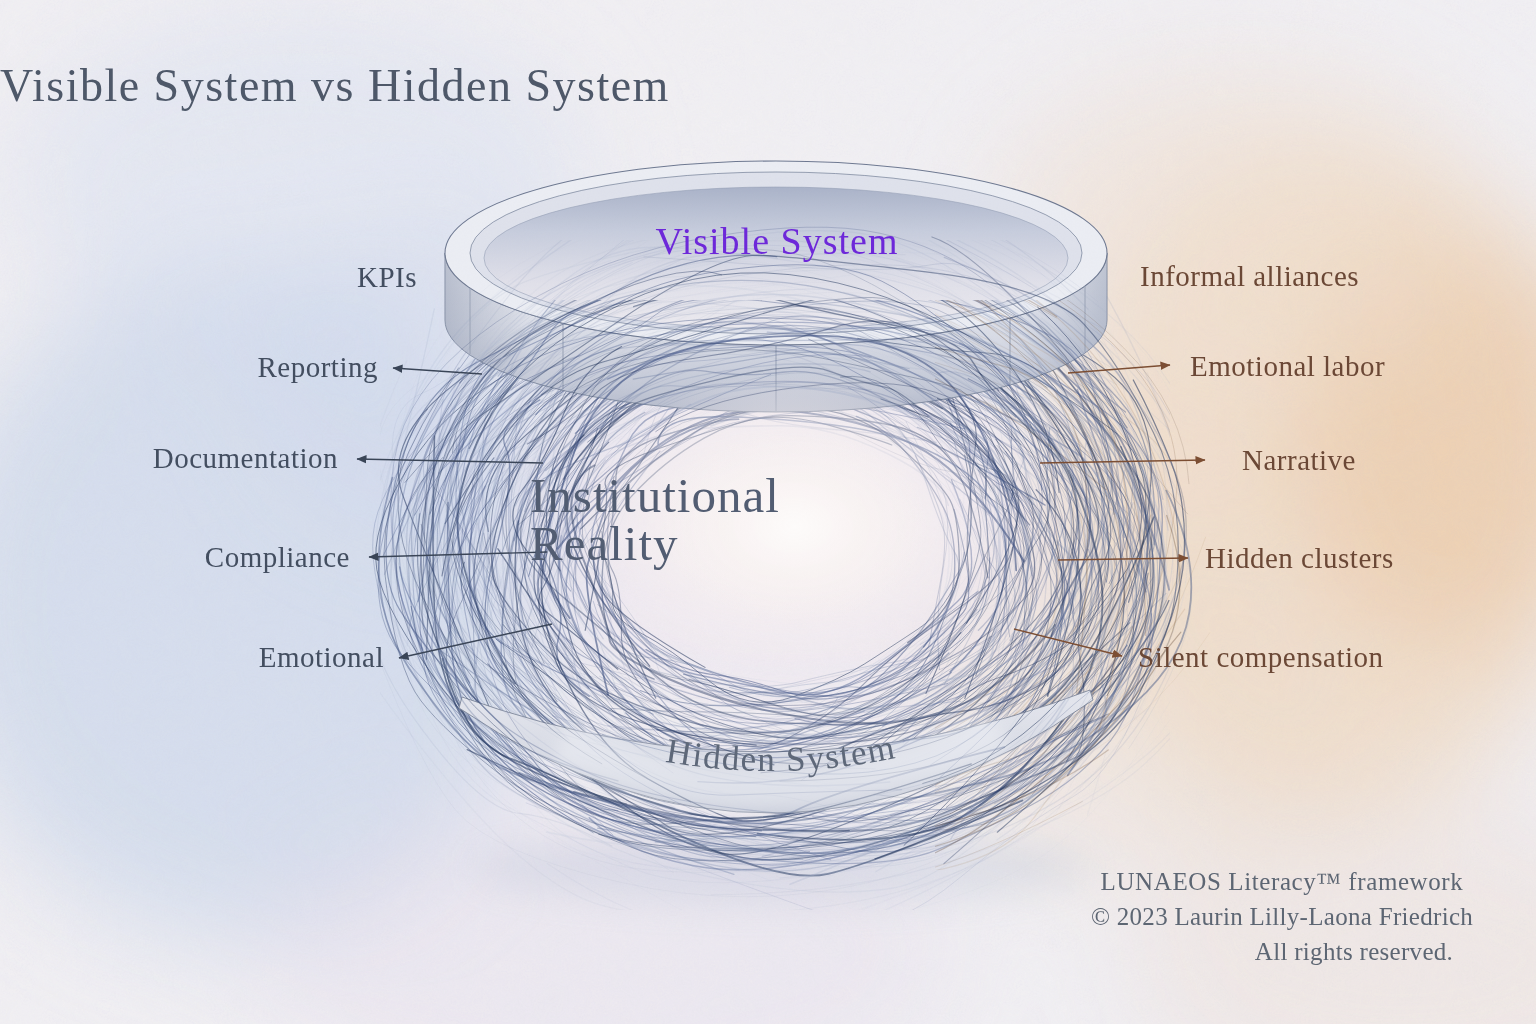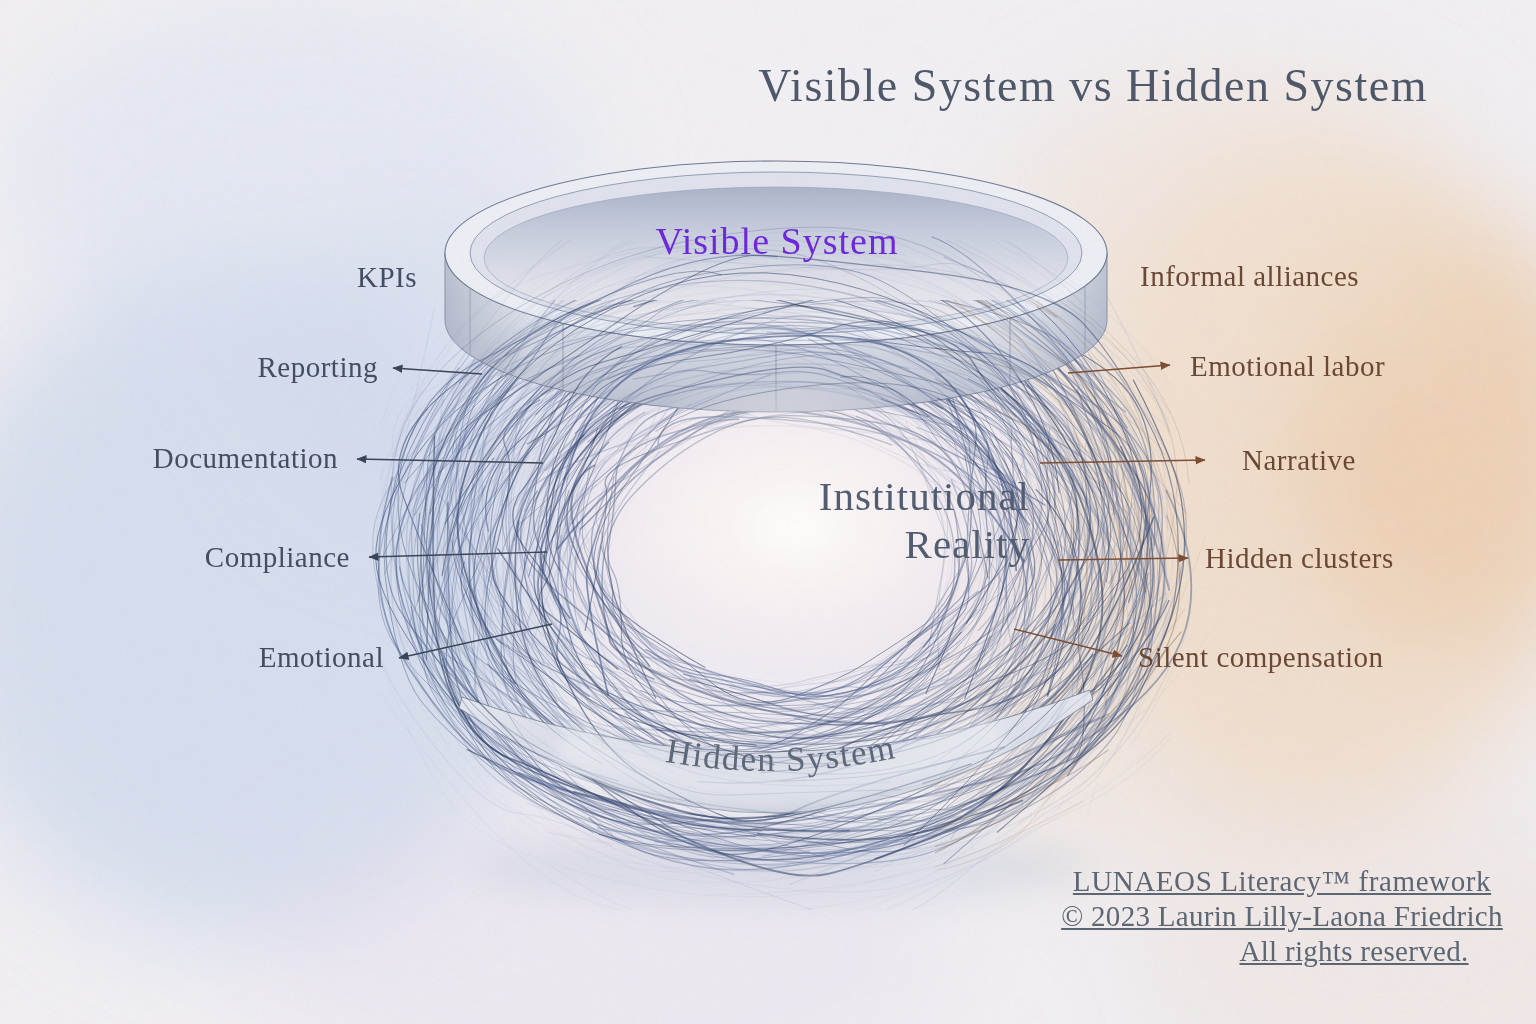"Visible System vs Hidden System" .title { text-align: right -> left }
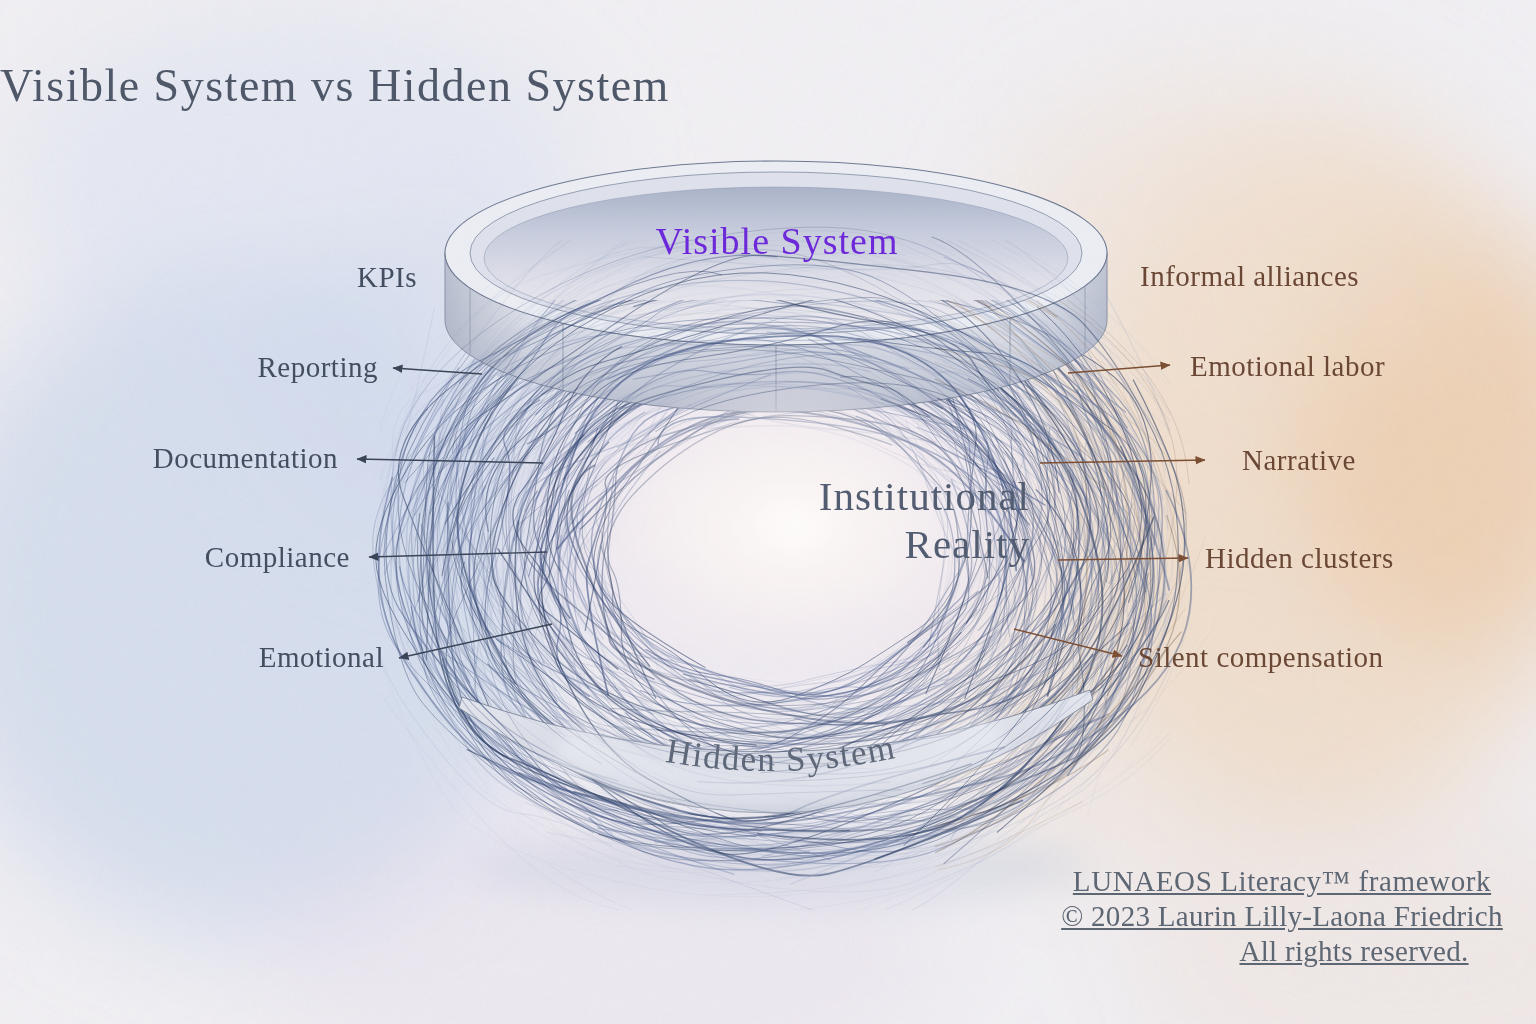"Institutional" .center-label { font-size: 41px -> 49px; text-align: right -> left }
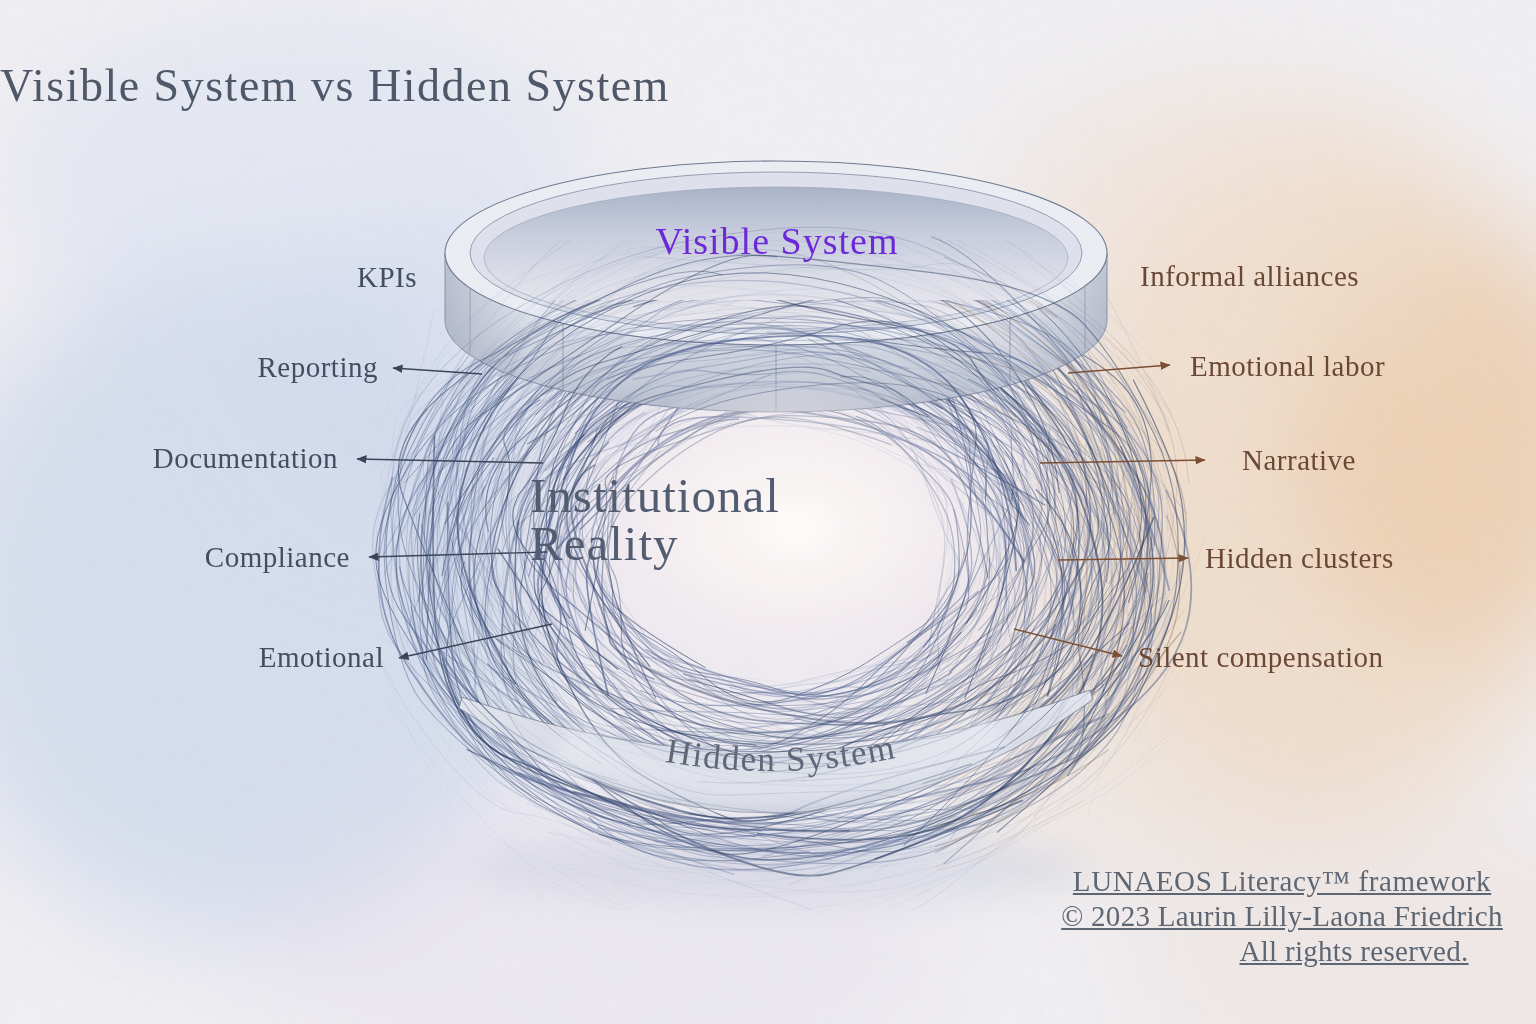"LUNAEOS Literacy™ framework" .footer { font-size: 29px -> 25px; text-decoration: underline -> none }
